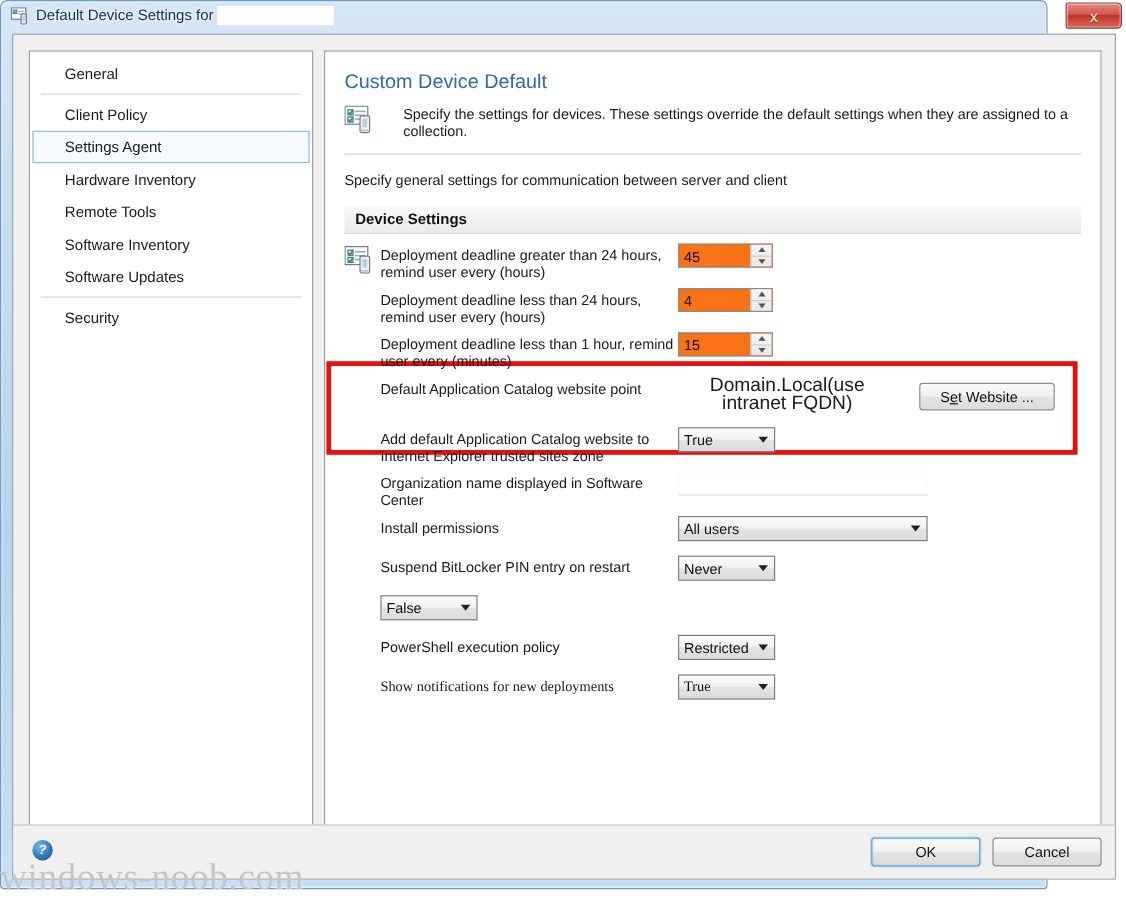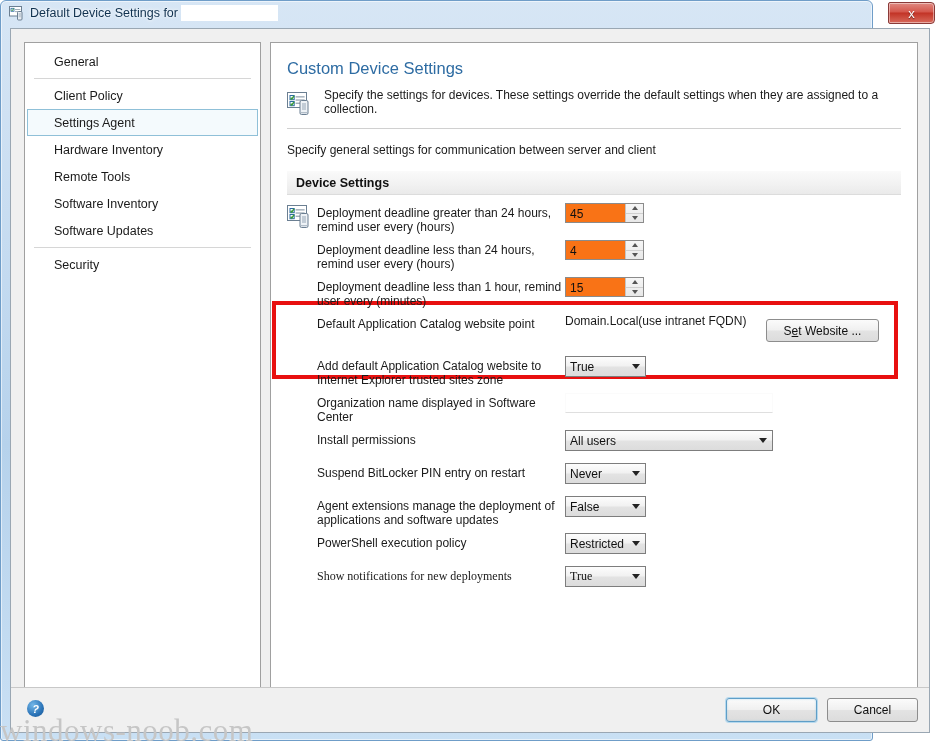"Custom Device Settings" div { text: Settings -> Default }
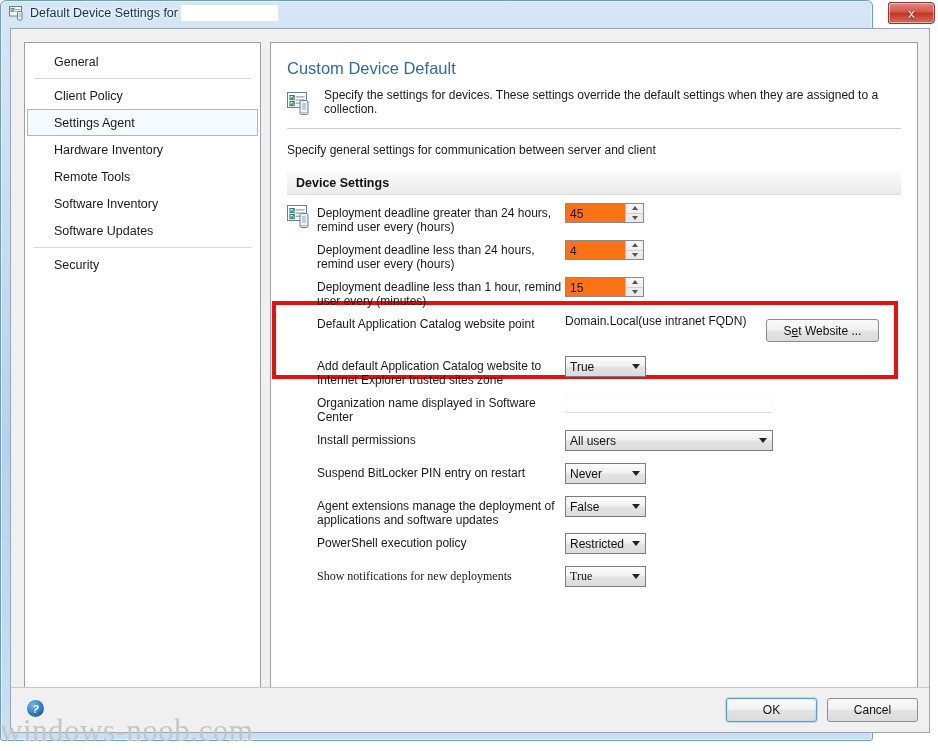"Specify the settings for devices." #pane-desc-row { align-items: flex-end -> flex-start; gap: 12px -> 24px }
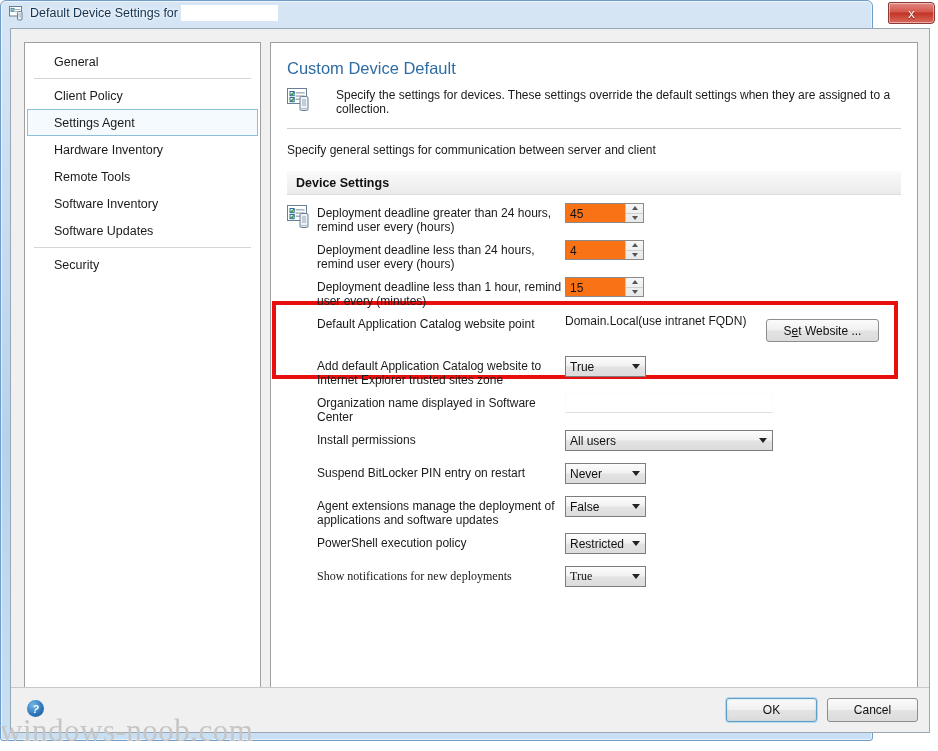"Domain.Local(use intranet FQDN)" div { font-size: 12px -> 16px; text-align: left -> center }
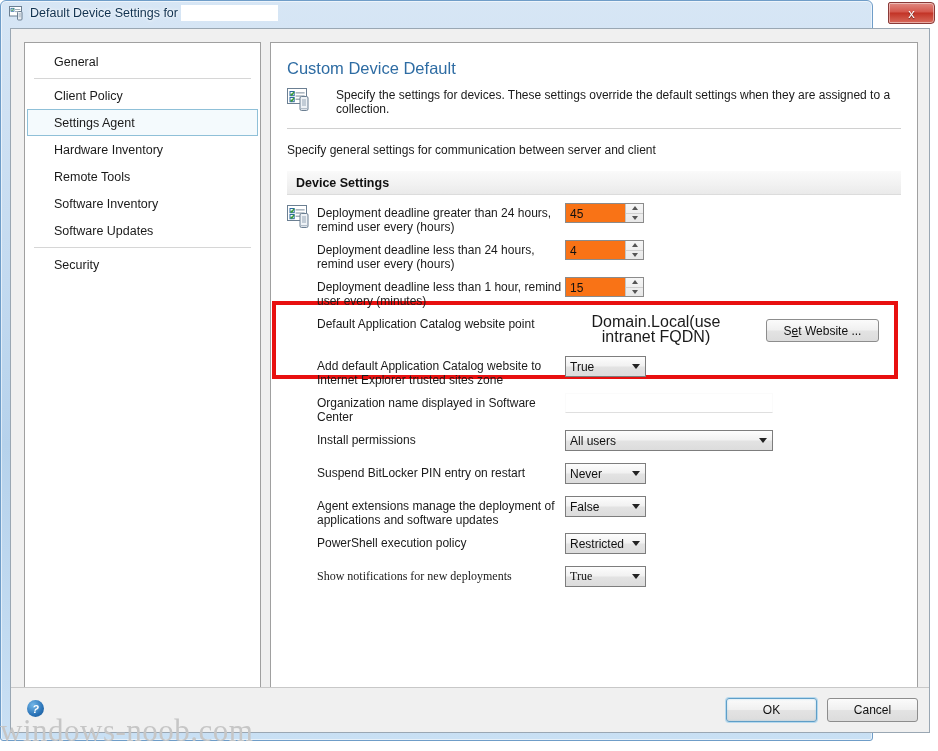"Agent extensions manage the deployment" div.row-label { html: <div>Agent extensions manage the deployment of applications and software updates</div> -> none }
